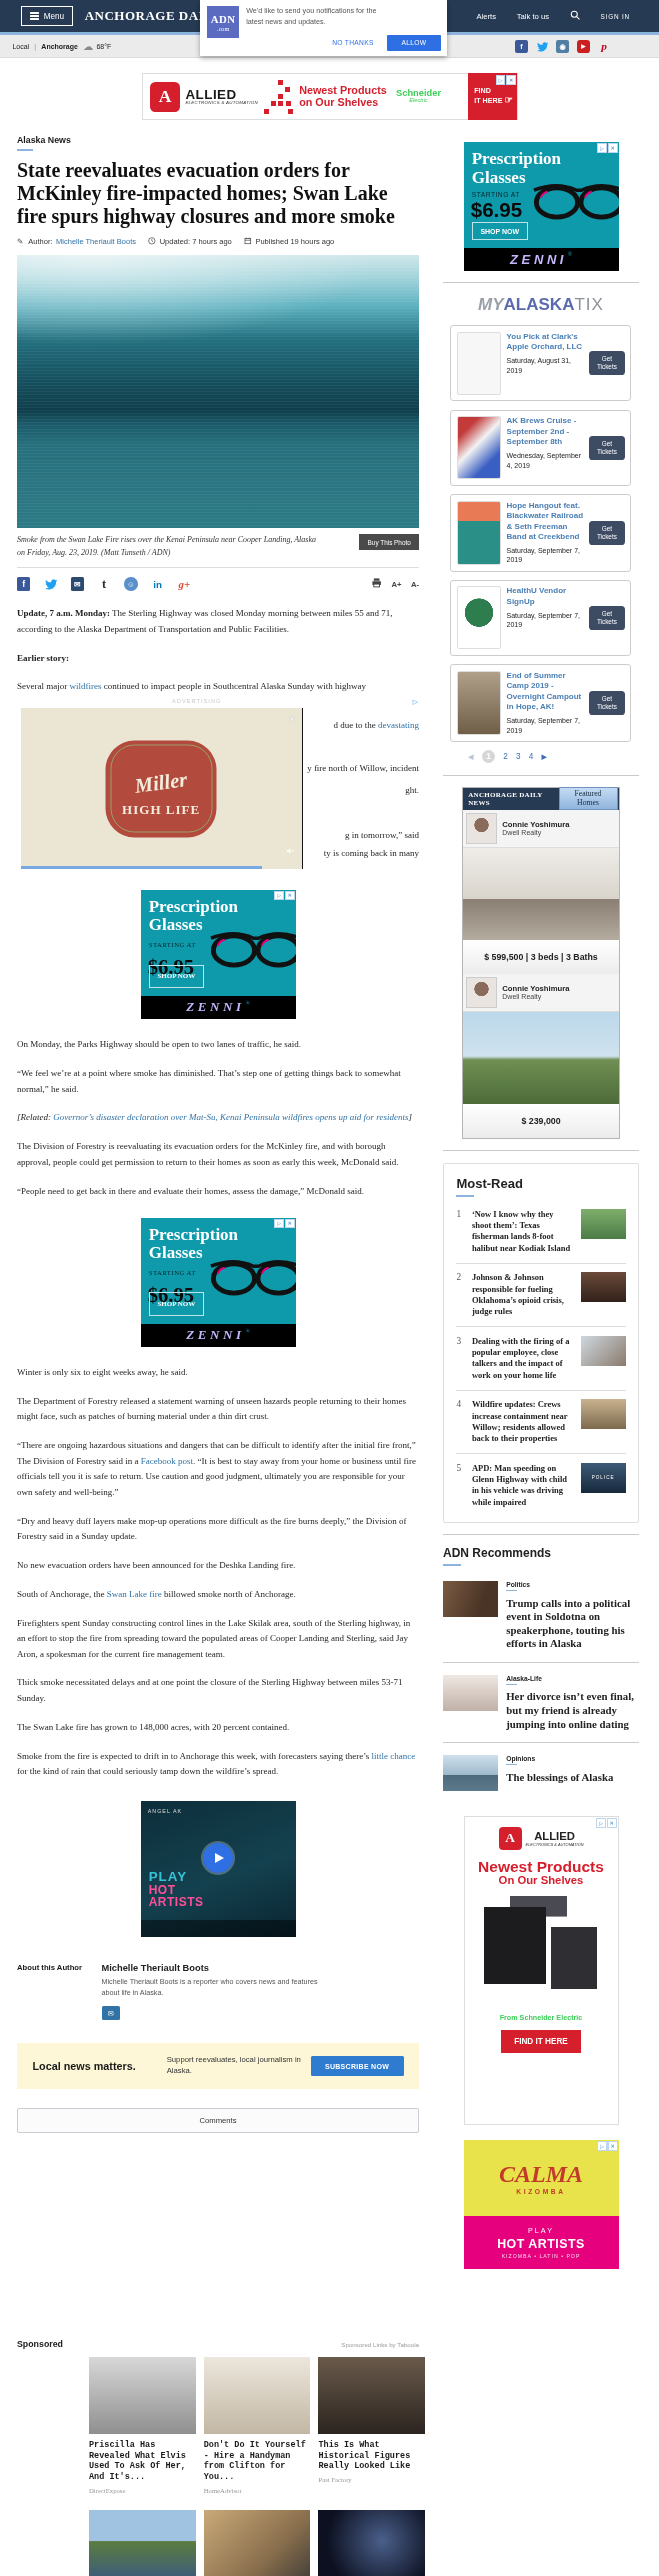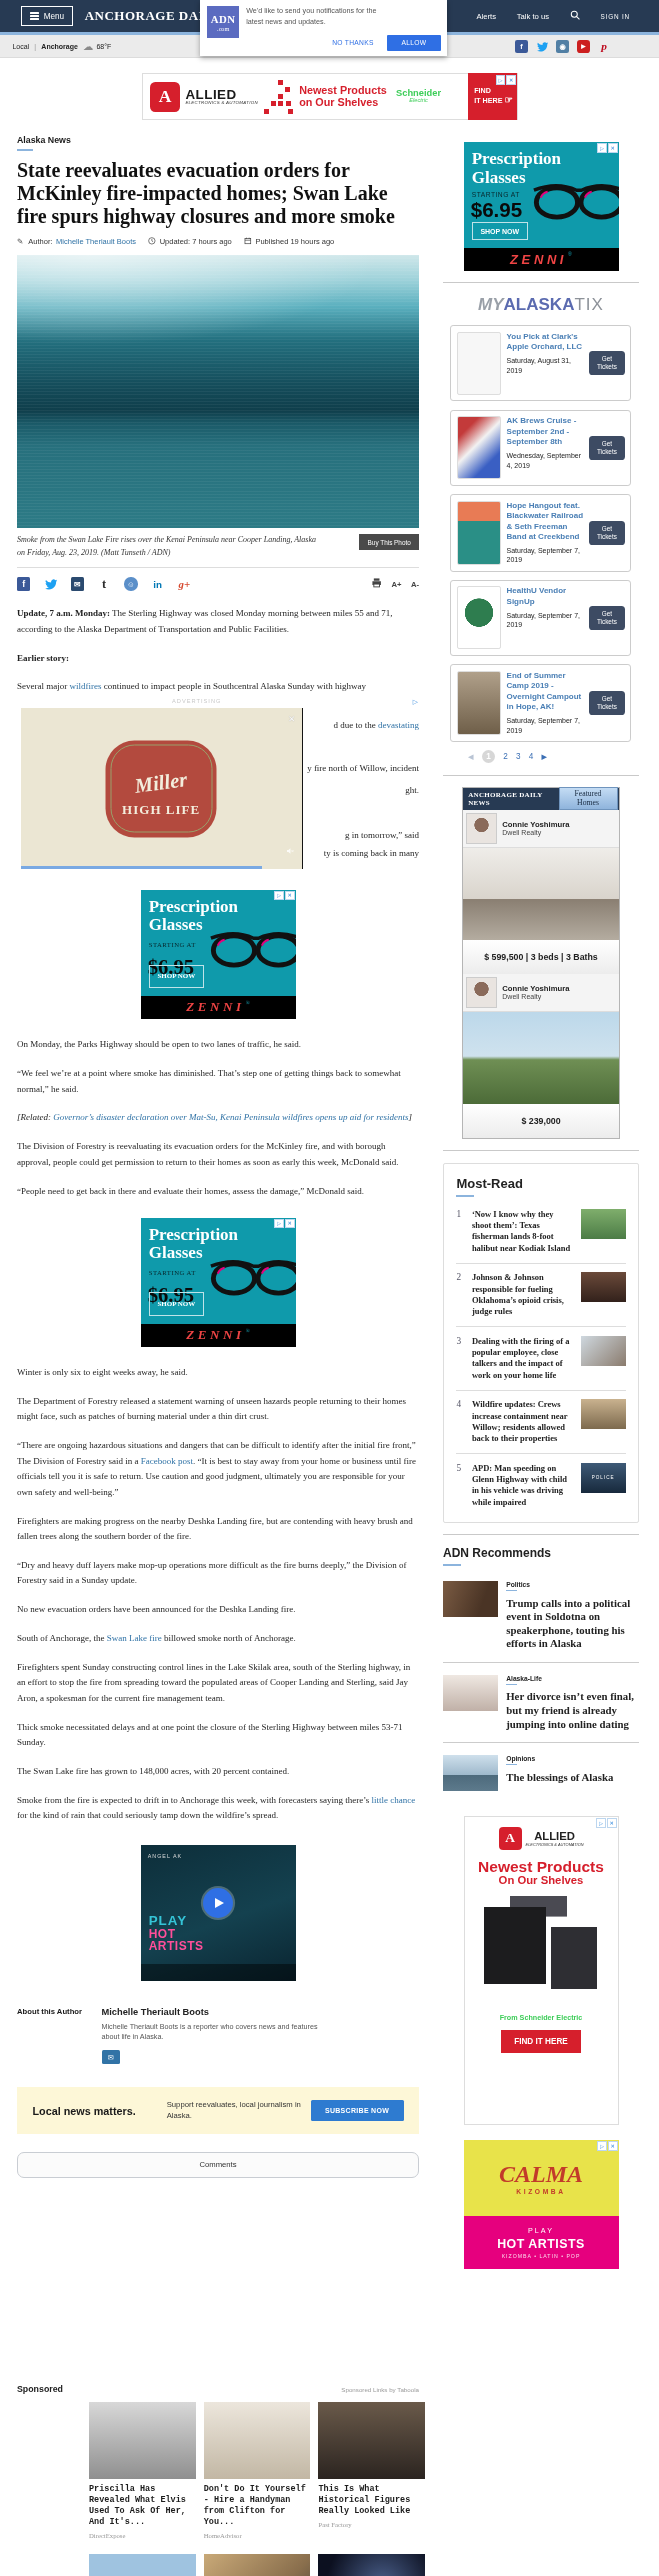"ZENNI" .z-brand { color: #ef4444 -> #c4b5fd }
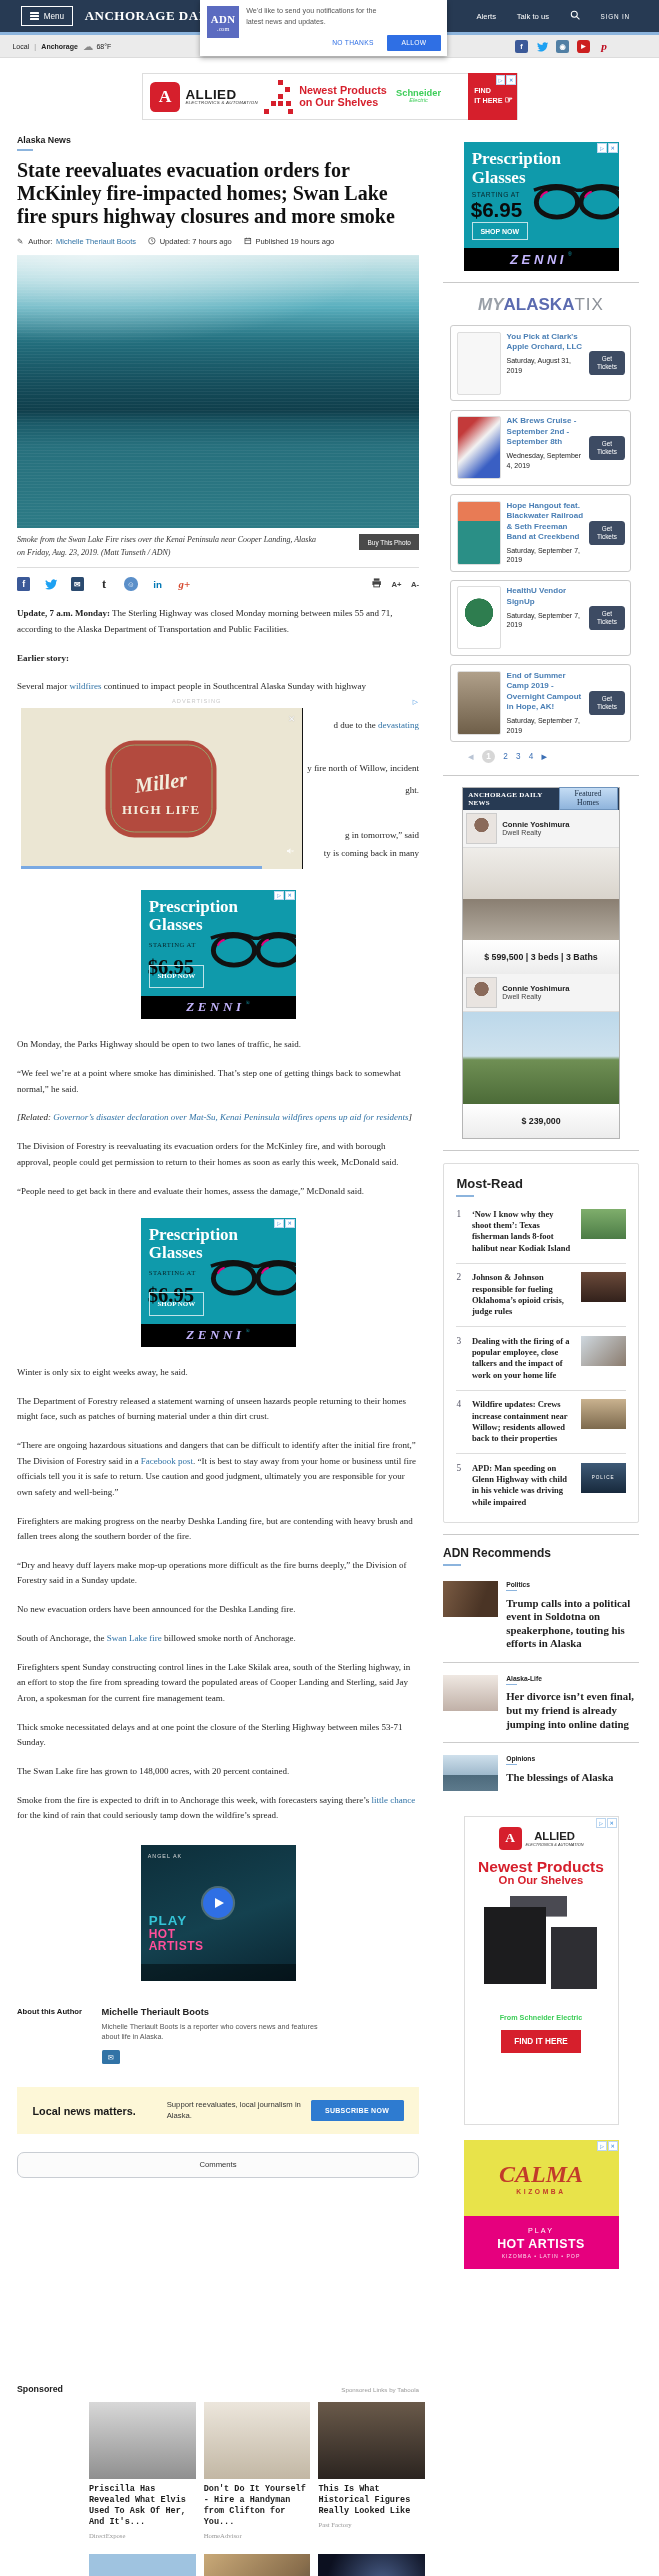"Firefighters are making progress on" p { html: <p>Firefighters are making progress on the nearby Deshka Landing fire, but are contending with heavy brush and fallen trees along the southern border of the fire.</p> -> none }
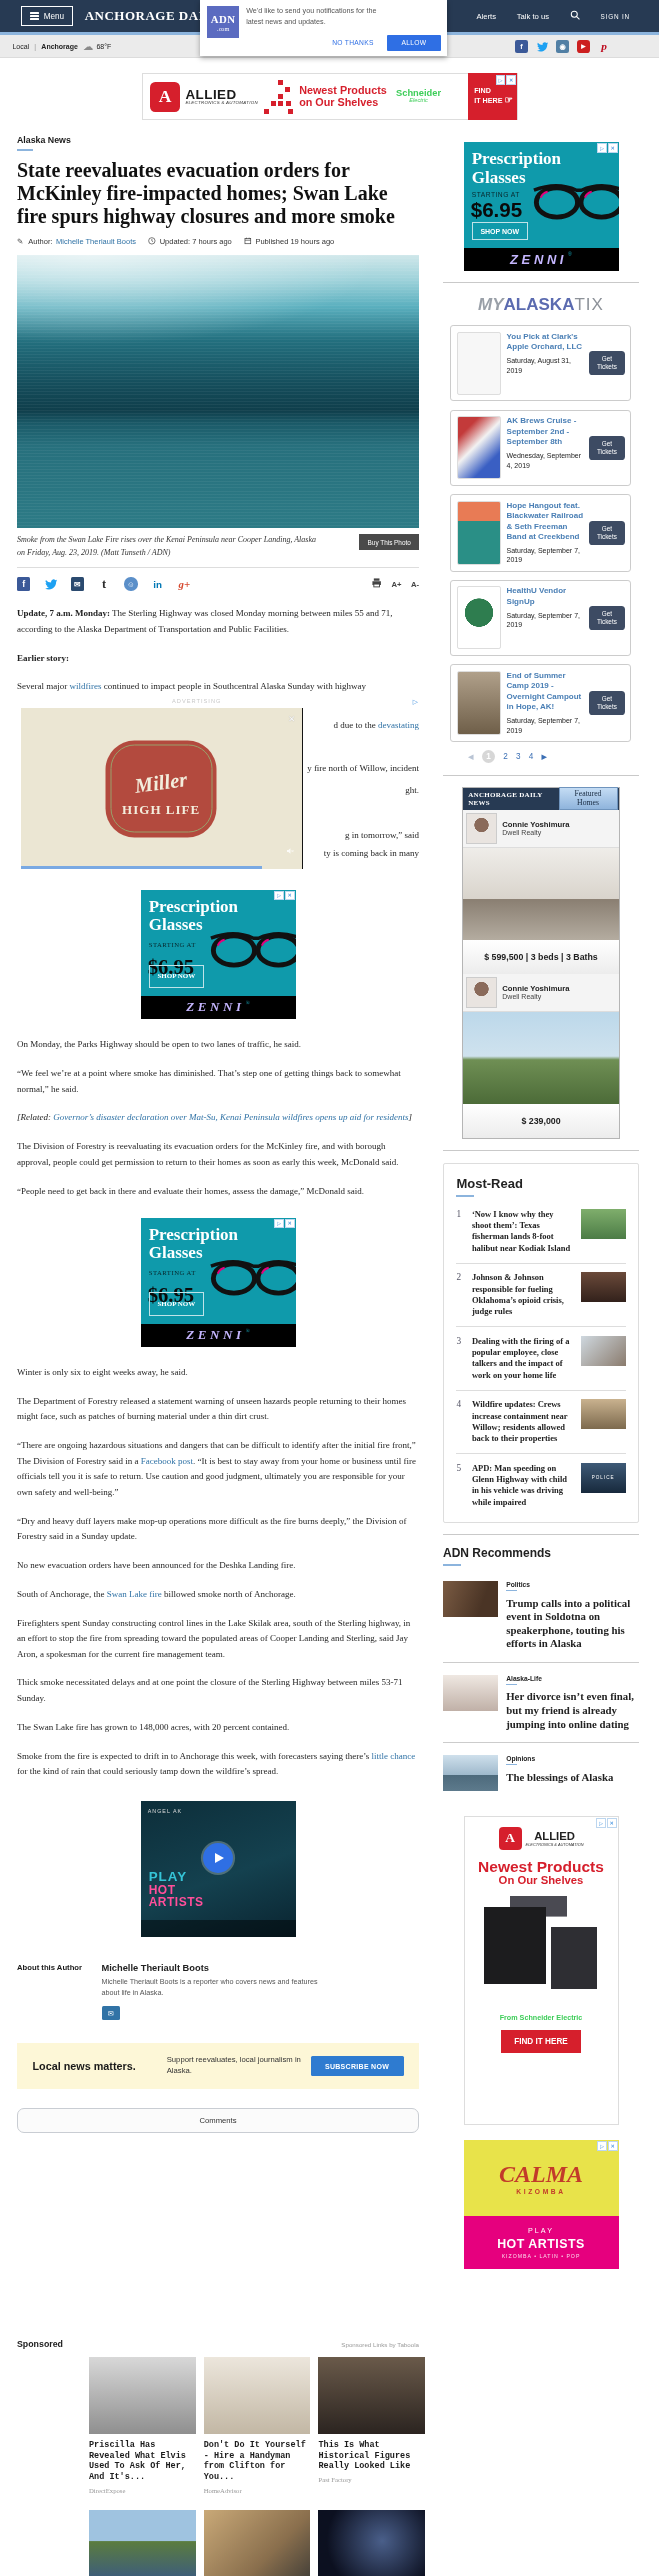"Comments" .comments-btn { border-radius: 7px -> 2px }
